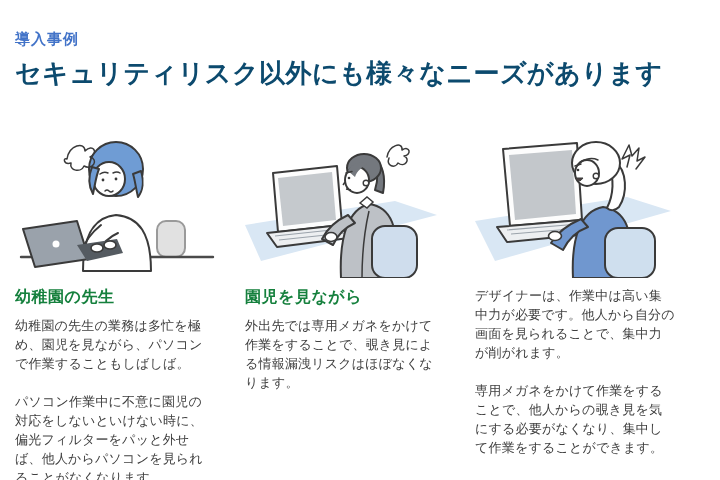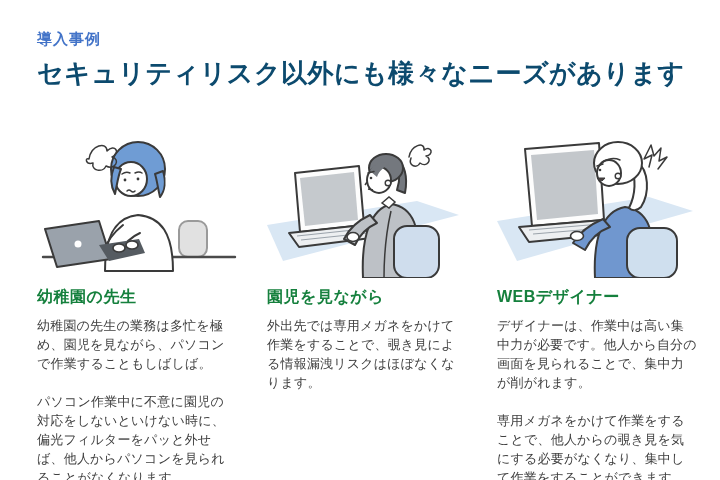"導入事例" .page { padding: 30px 23px 0 37px -> 30px 23px 0 15px }
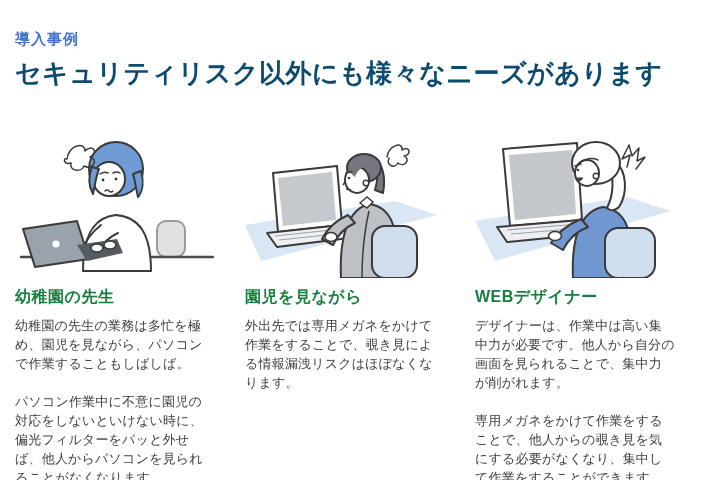"WEBデザイナー" h2.case-heading { html: <h2>WEBデザイナー</h2> -> none }
